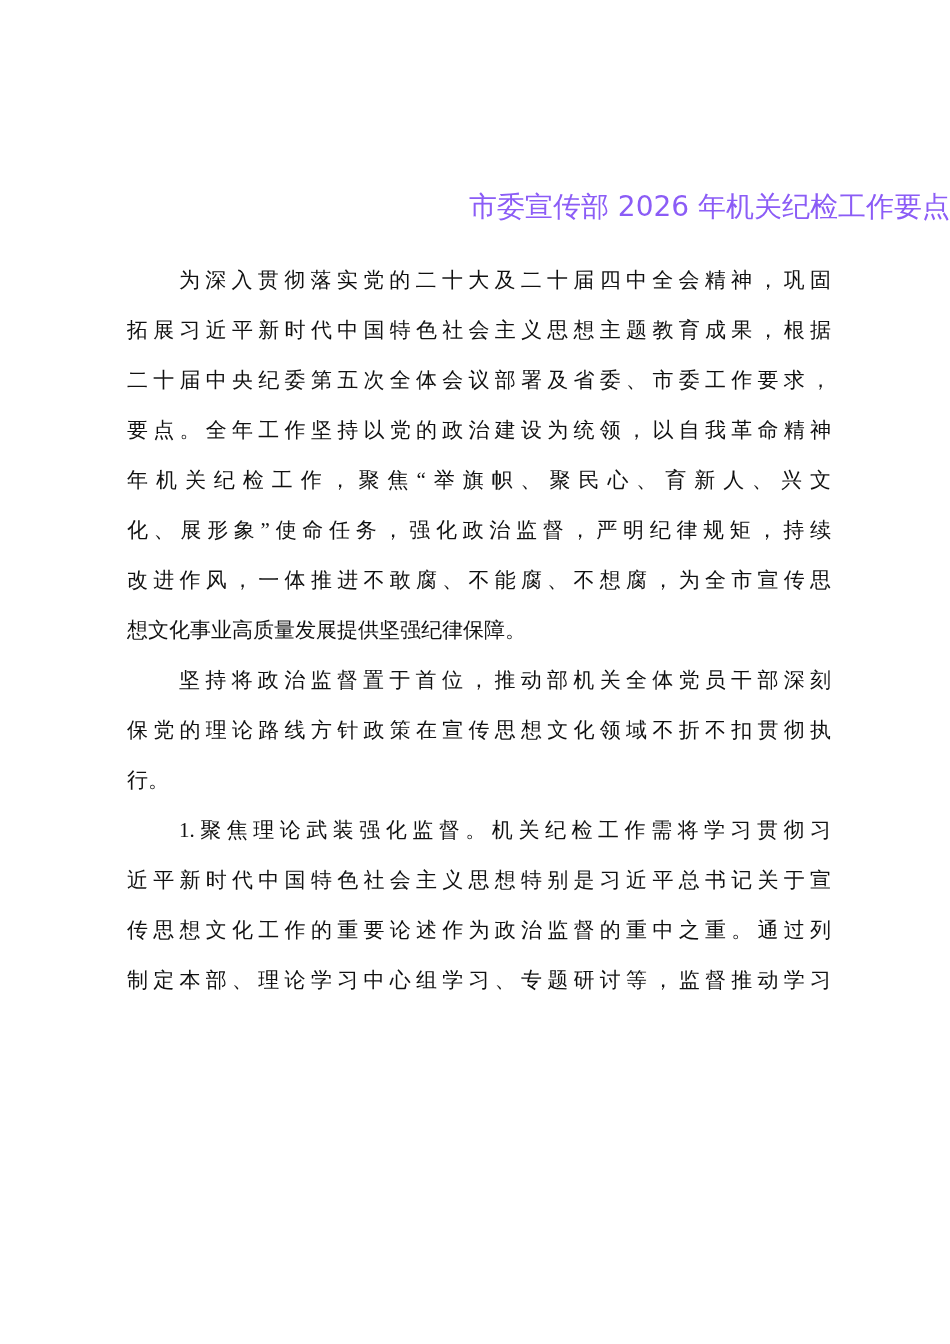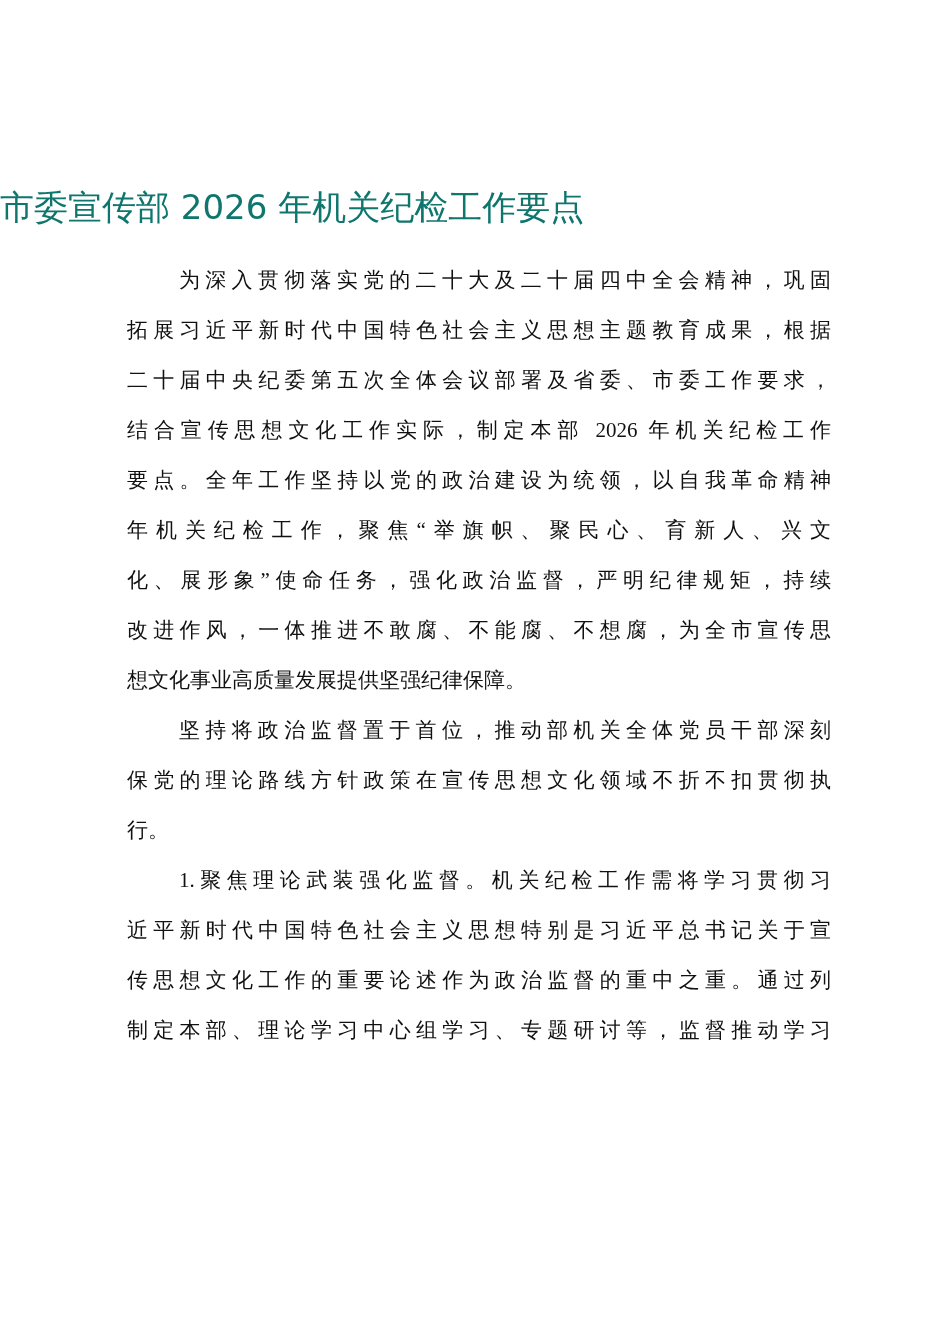"市委宣传部 2026 年机关纪检工作要点" .title { color: #0f766e -> #8b5cf6; font-size: 34px -> 28px; text-align: left -> right }
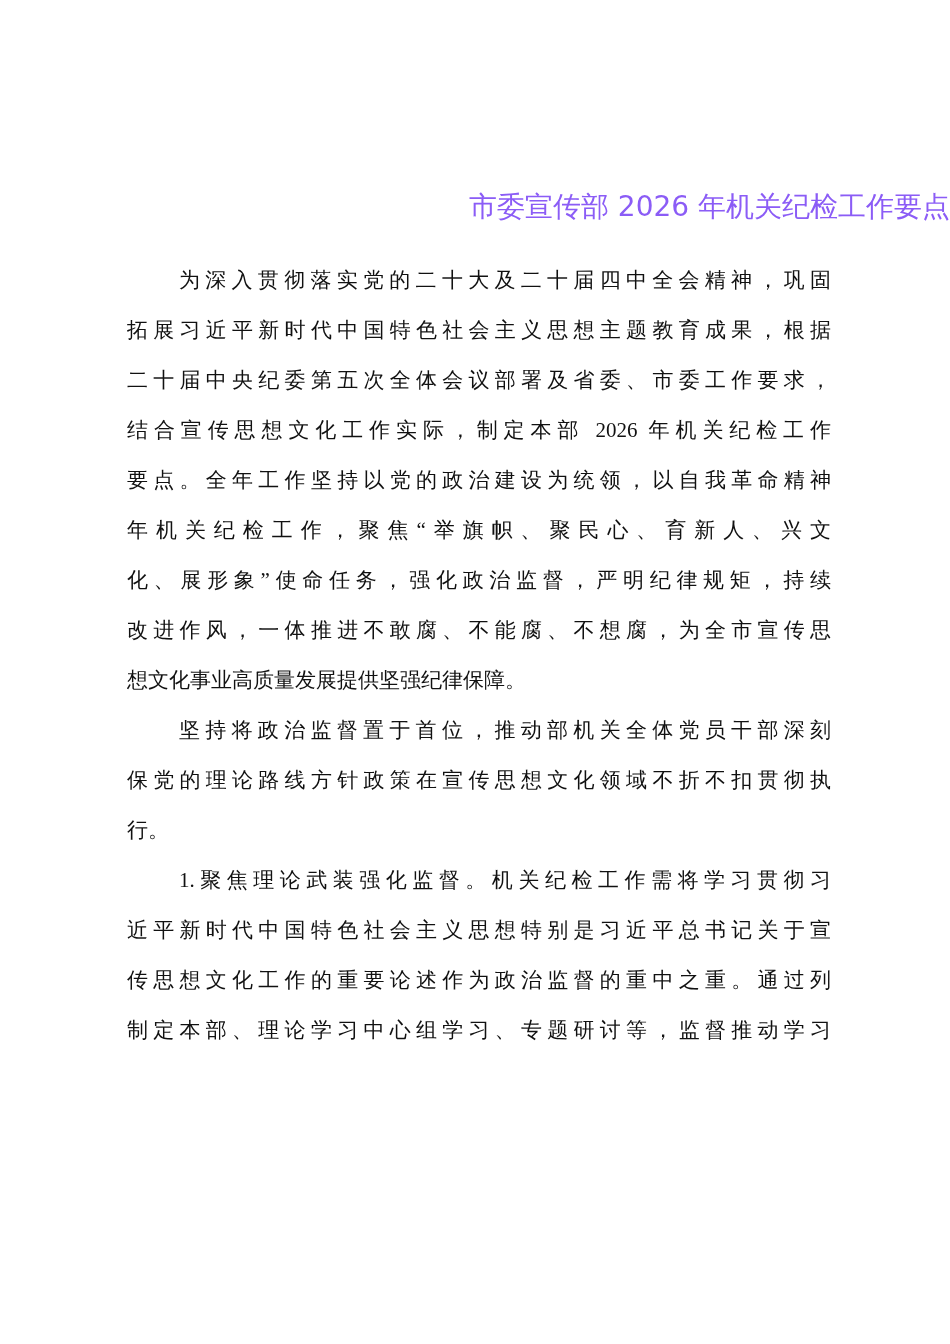"结合宣传思想文化工作实际，制定本部 2026 年机关纪检工作" span.line { html: <span>结合宣传思想文化工作实际，制定本部 2026 年机关纪检工作</span> -> none }
